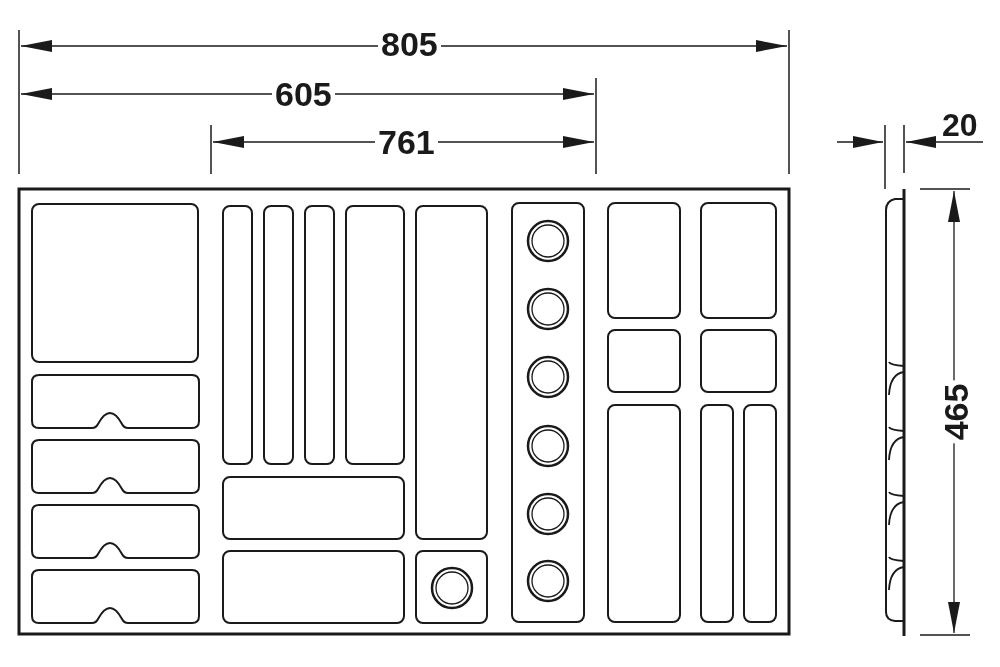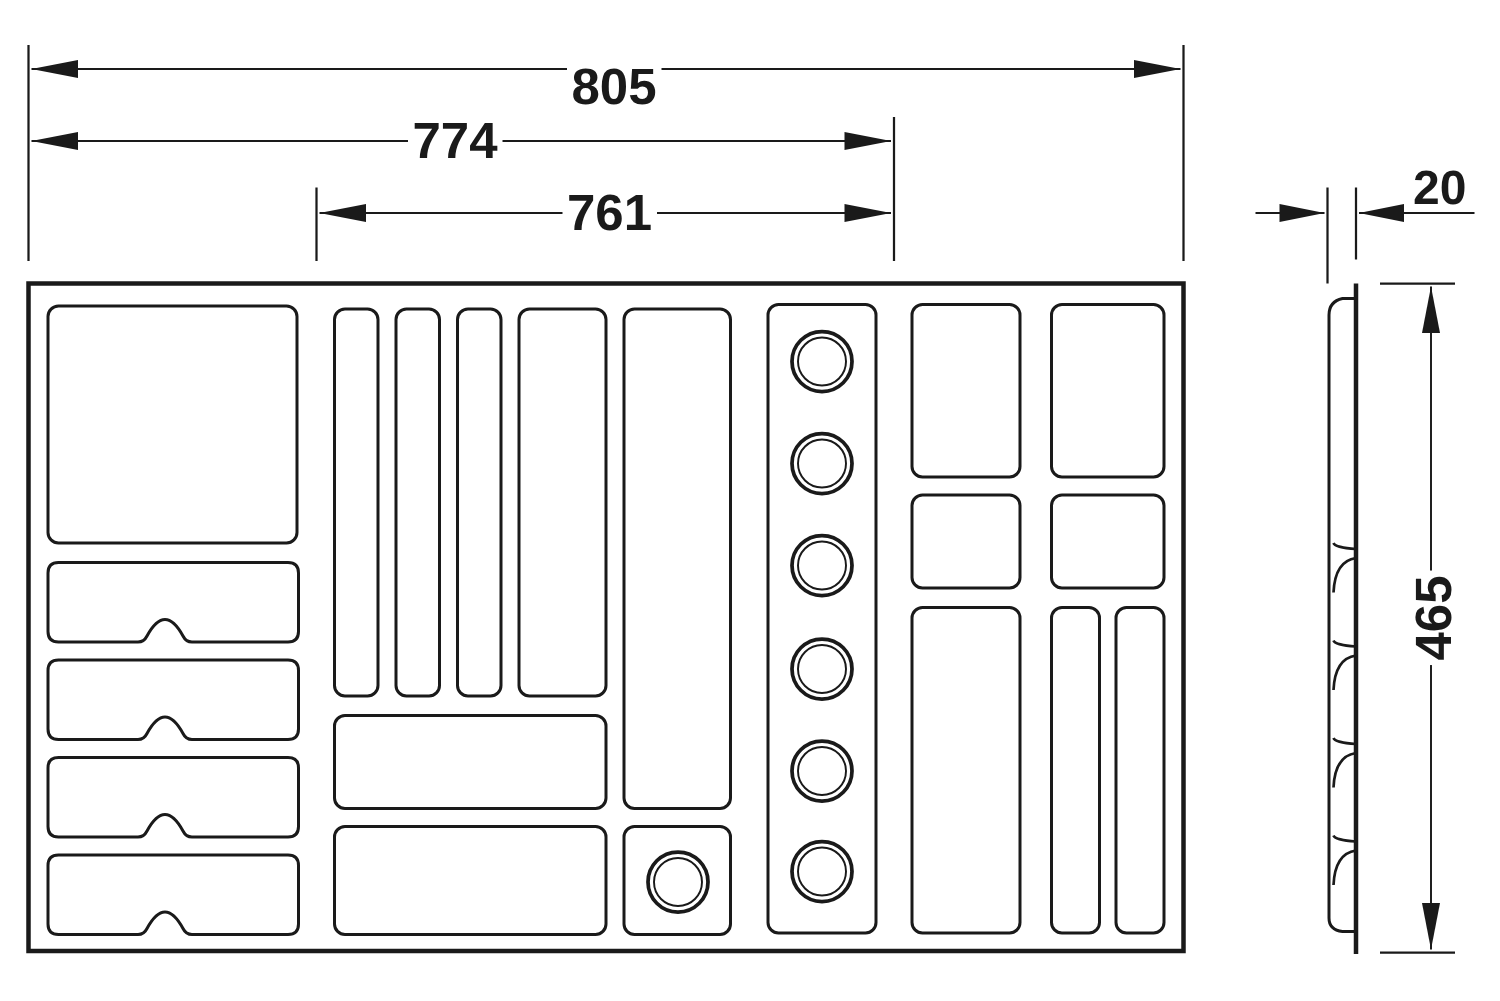"805" div.dim-label { top: 41px -> 27px }
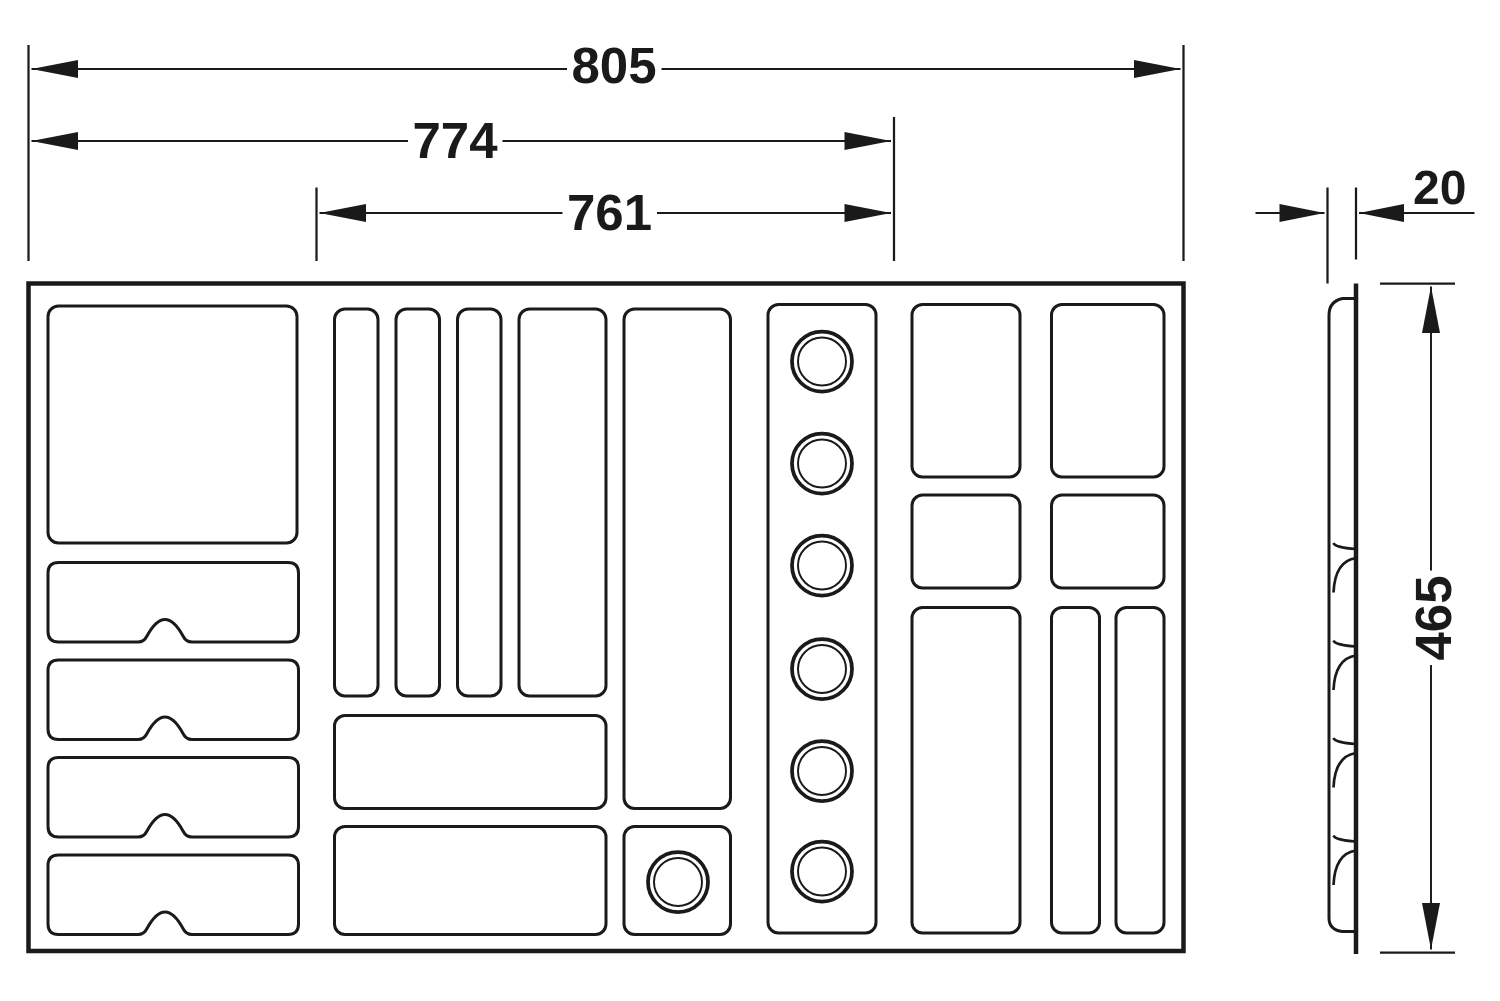"774" div.dim-label { text: 774 -> 605 }
